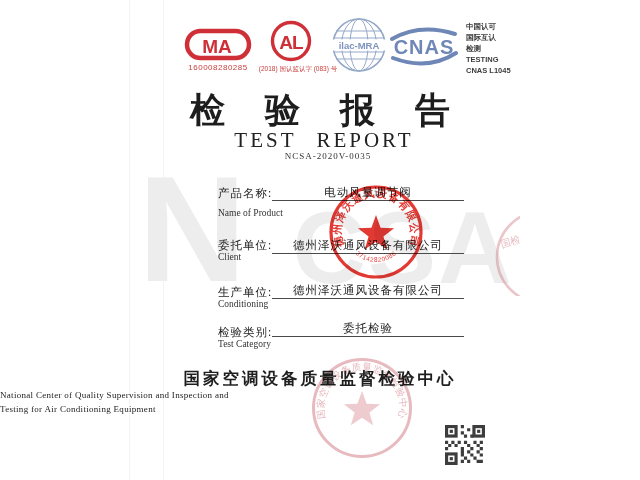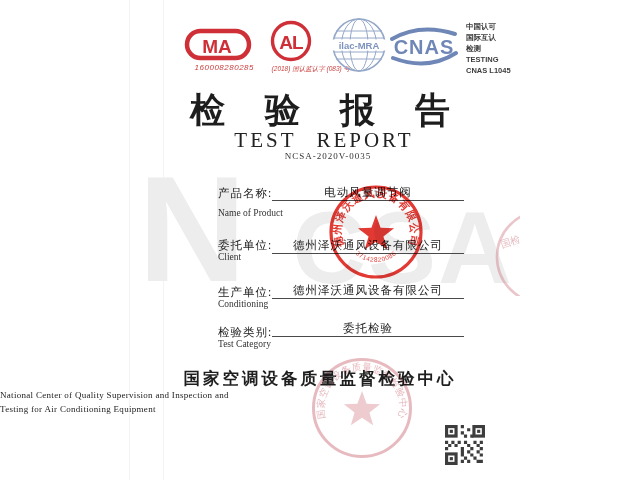"160008280285" .cert-num { font-style: italic -> none; text-align: right -> center }
